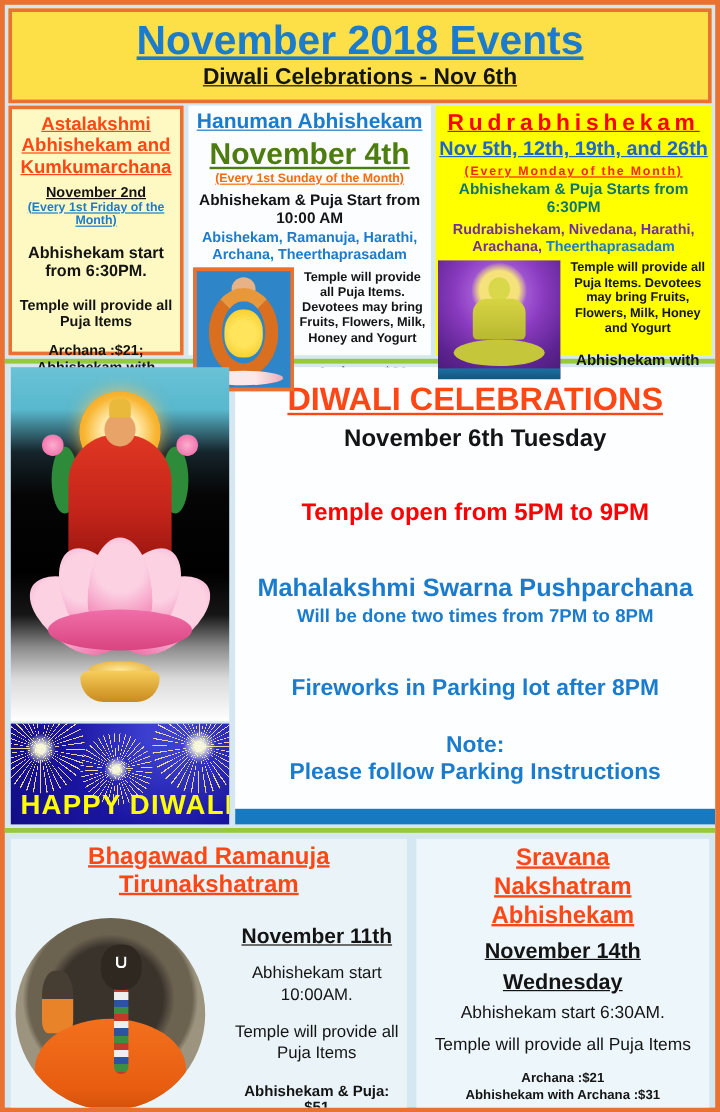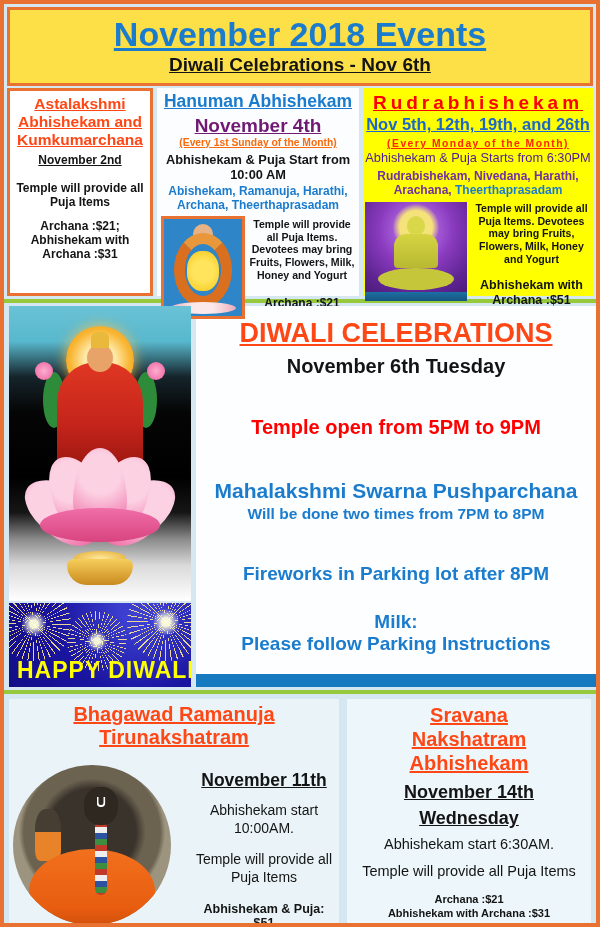"Astalakshmi Abhishekam and Kumkumarchana" .card-ast { background: #ffffff -> #fef9c3 }
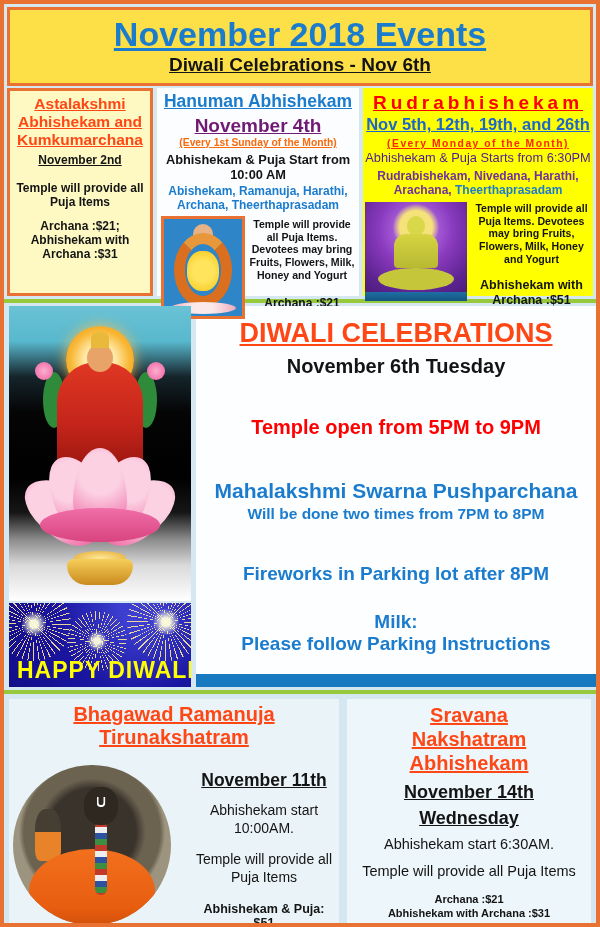"November 4th" .card-han .date { color: #701a75 -> #4d7c0f; font-size: 19px -> 25px }
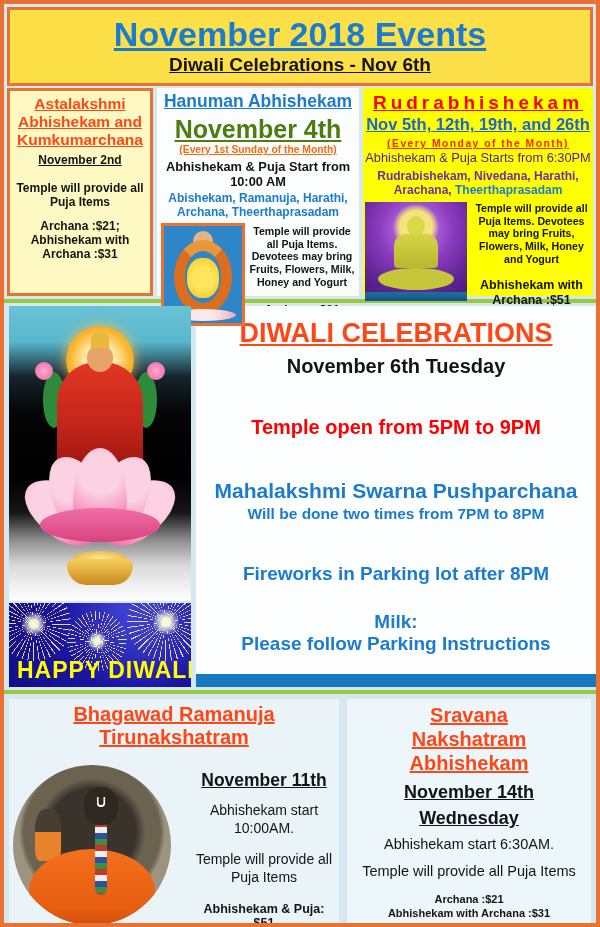"Abhishekam & Puja Starts from" .card-rud .start { color: #4c1d95 -> #0f766e; font-weight: normal -> bold }
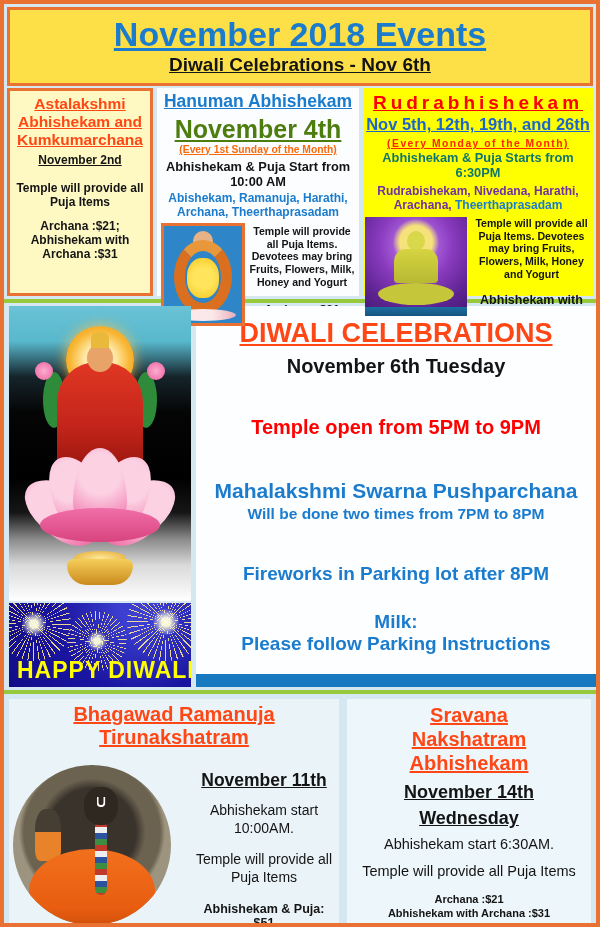"(Every 1st Friday of the" div.recur { html: none -> <div>(Every 1st Friday of the Month)</div> }
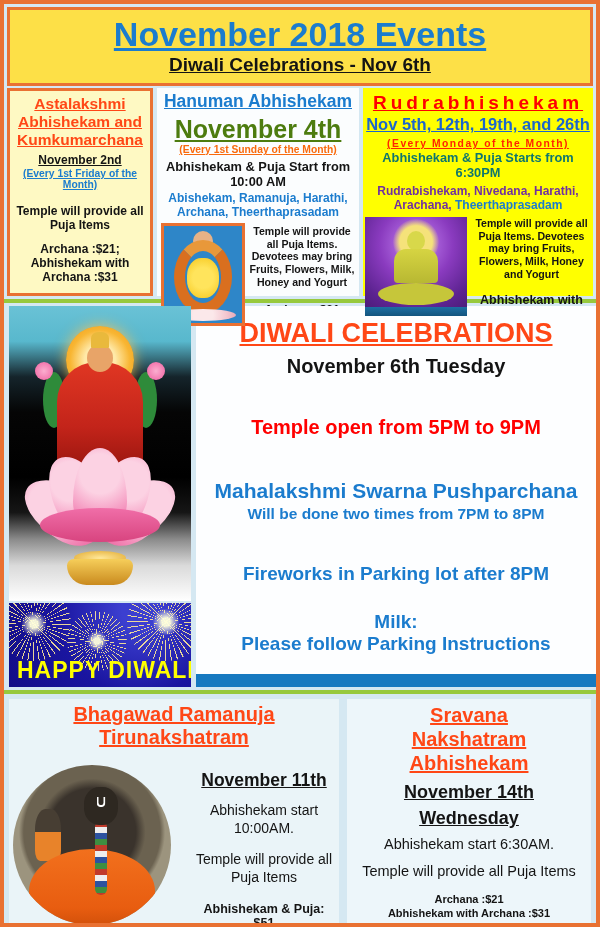"Abhishekam start from 6:30PM." div.line1 { html: none -> <div>Abhishekam start from 6:30PM.</div> }
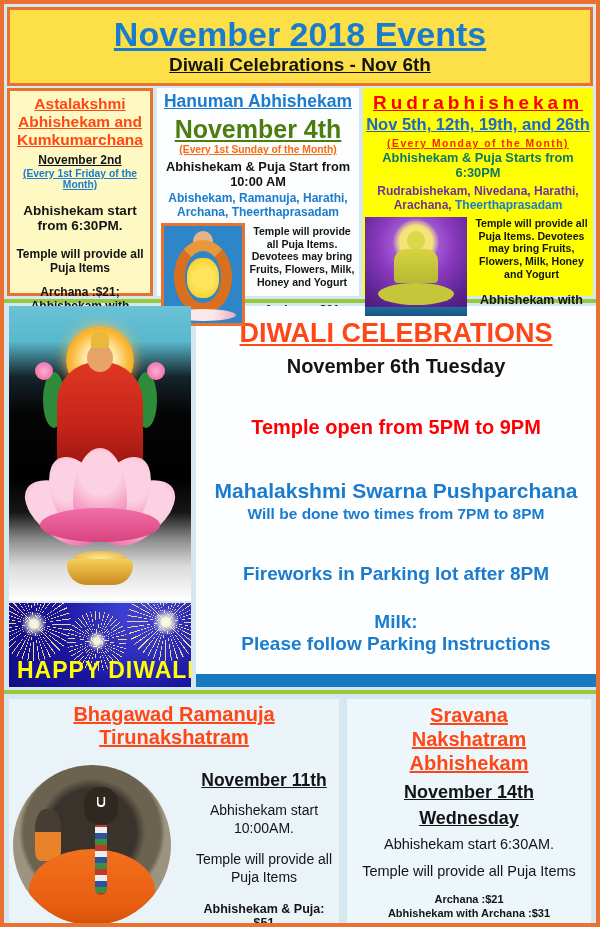"Milk:" div.dw-note1 { text: Milk -> Note }
